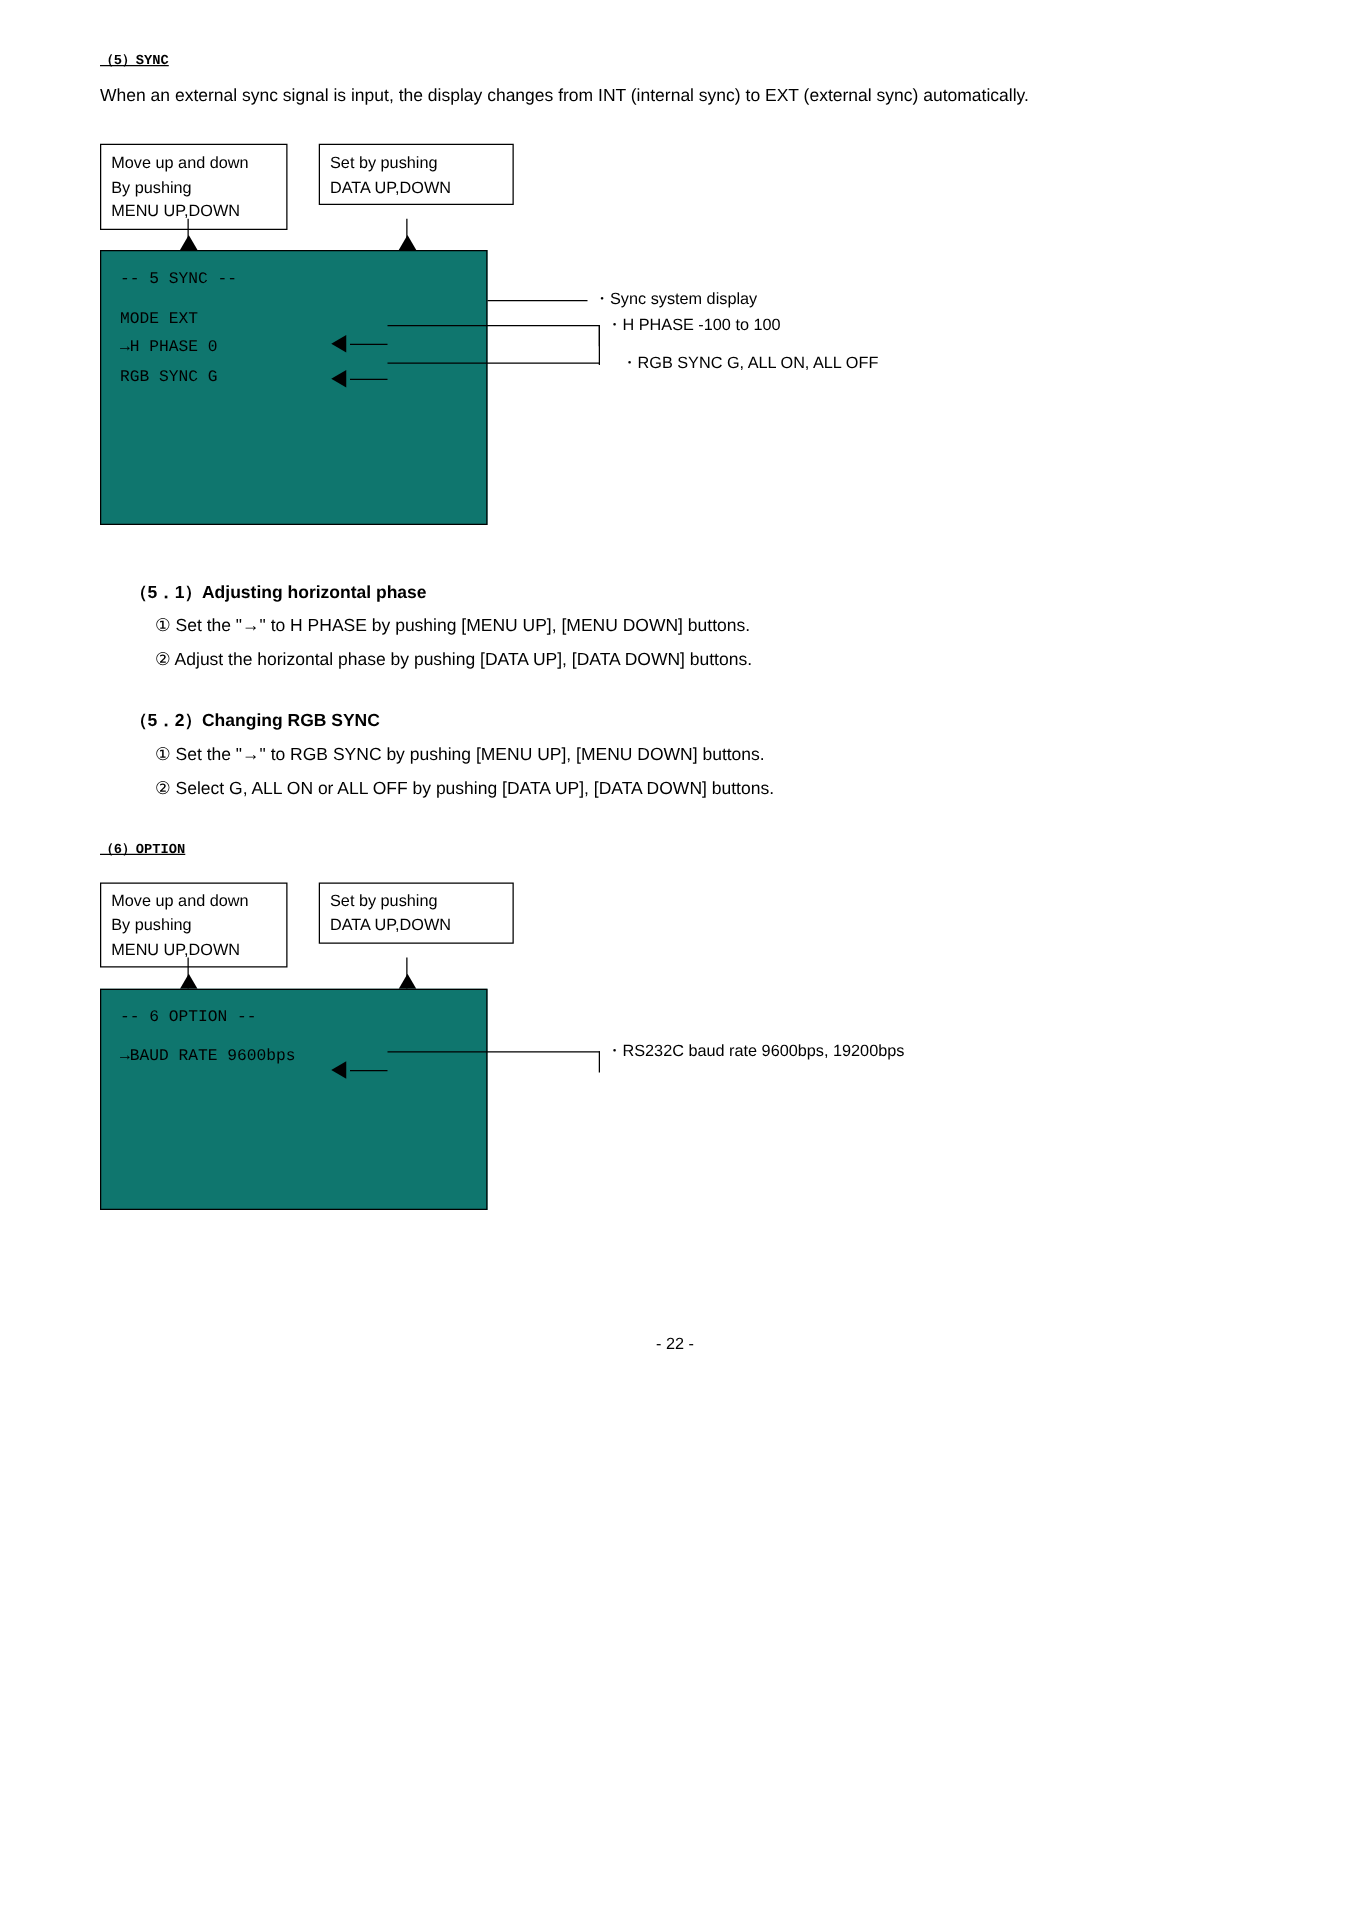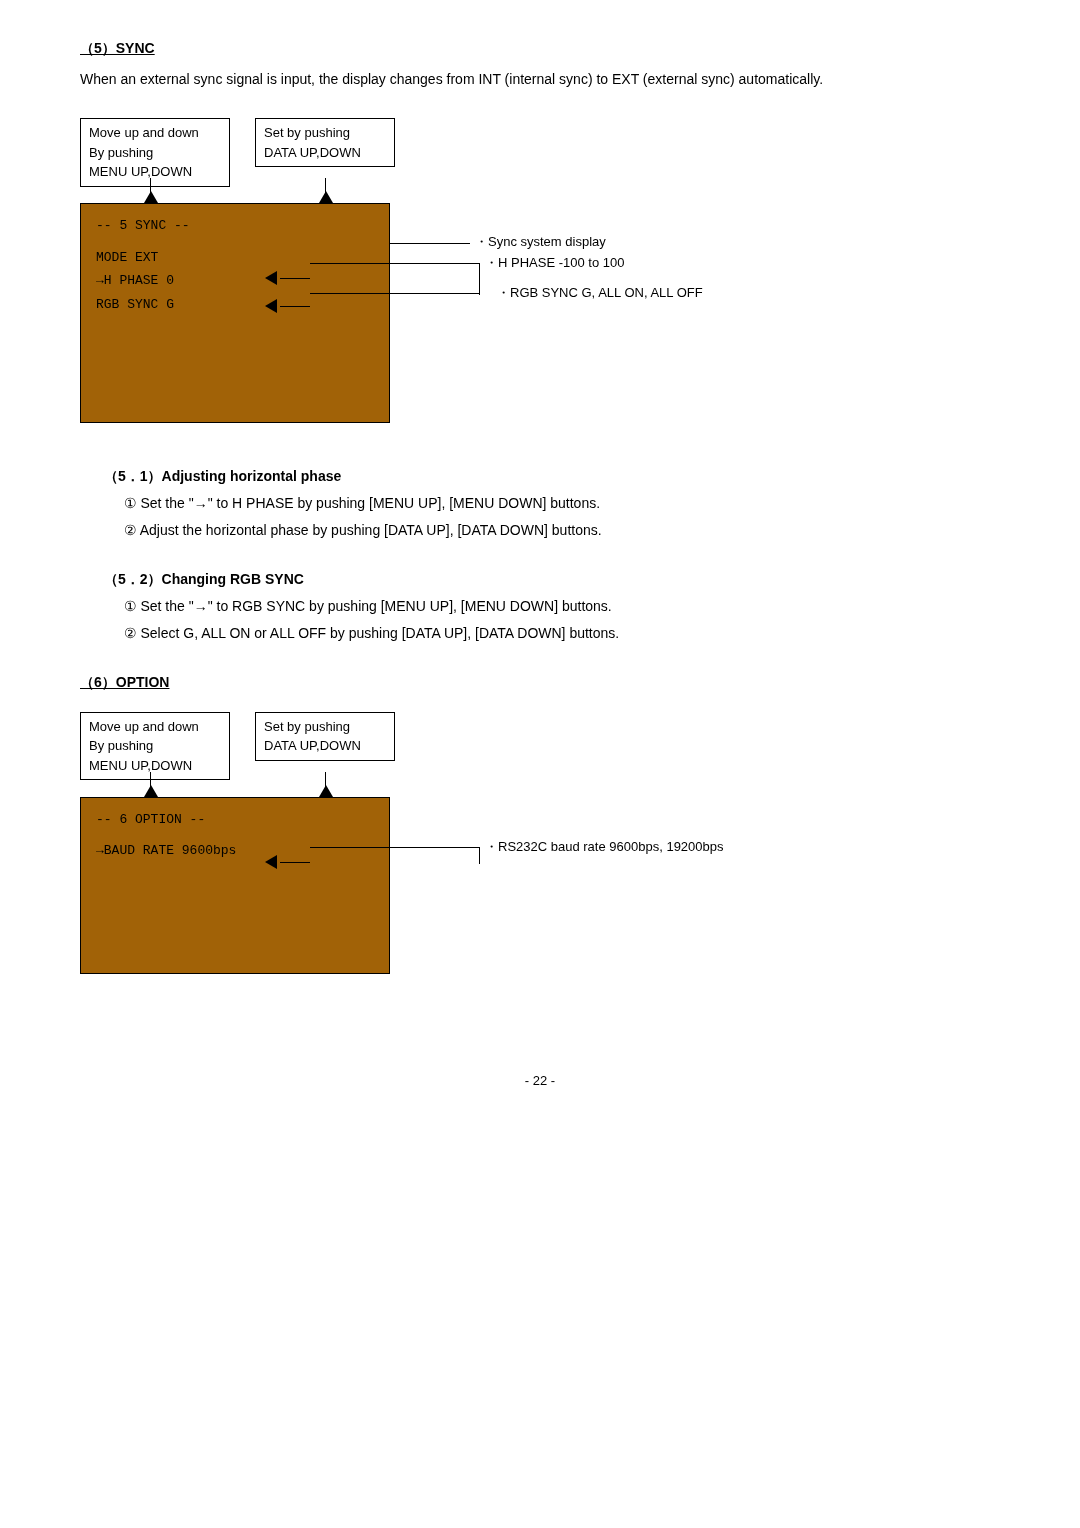"（5）SYNC" .section-title { font-family: none -> Liberation Mono, monospace; font-size: 14px -> 11px }
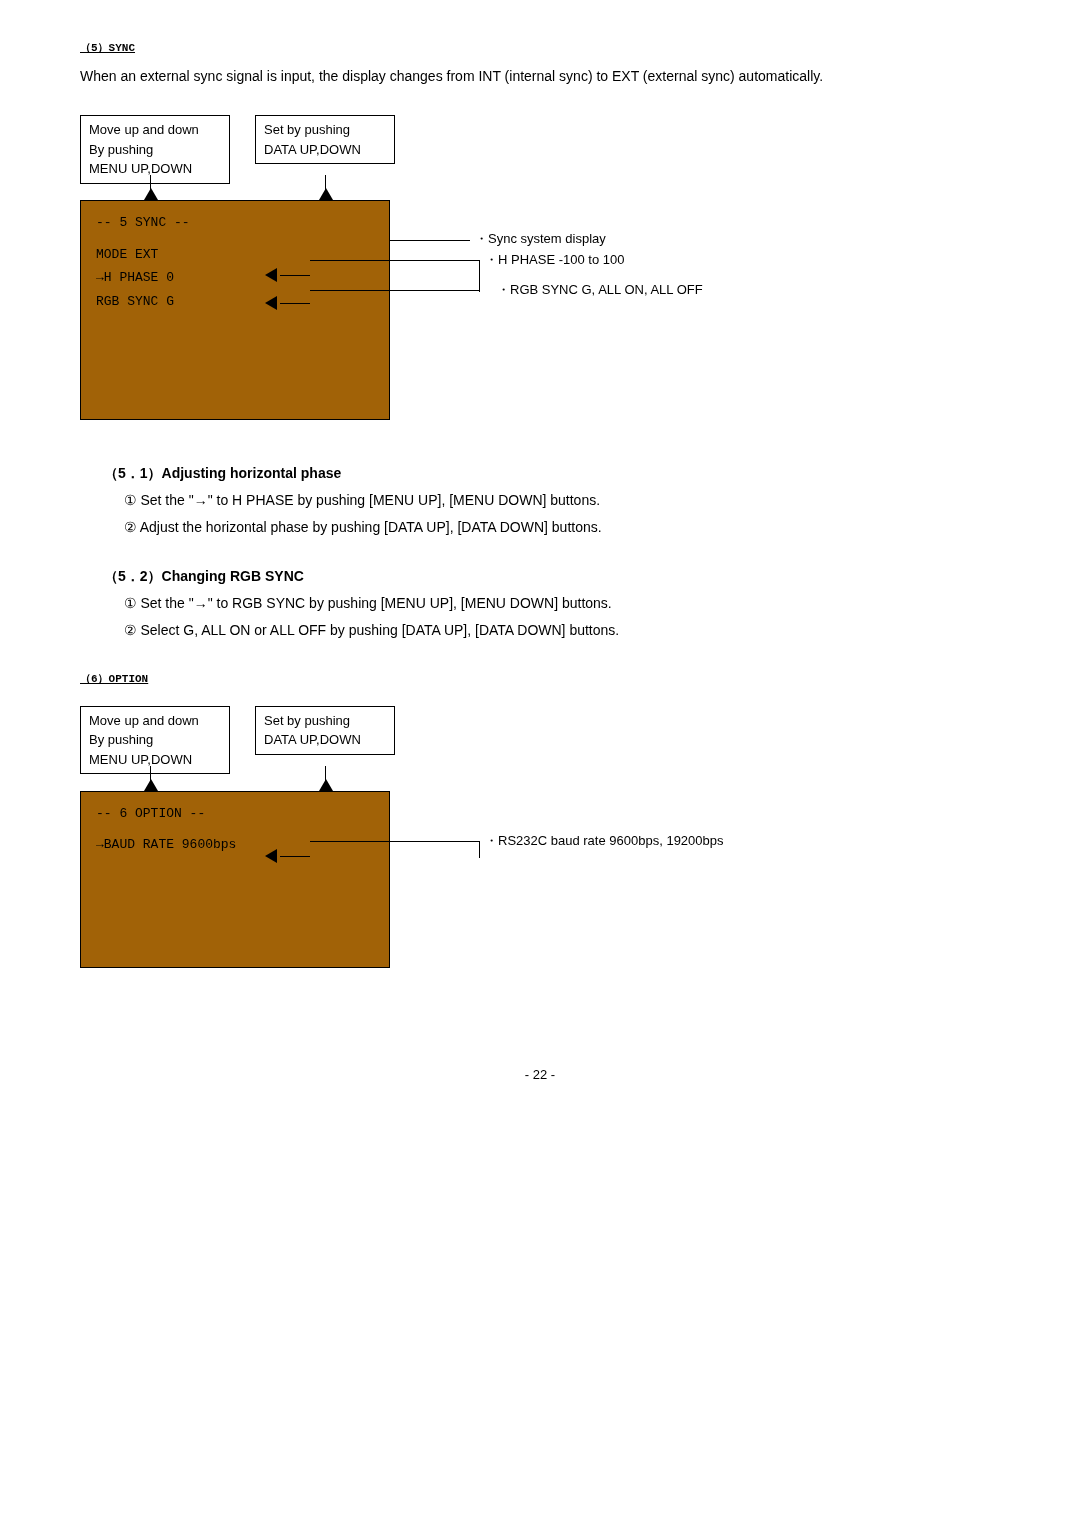"Set by pushing" .data-label-box { width: 140px -> 156px }
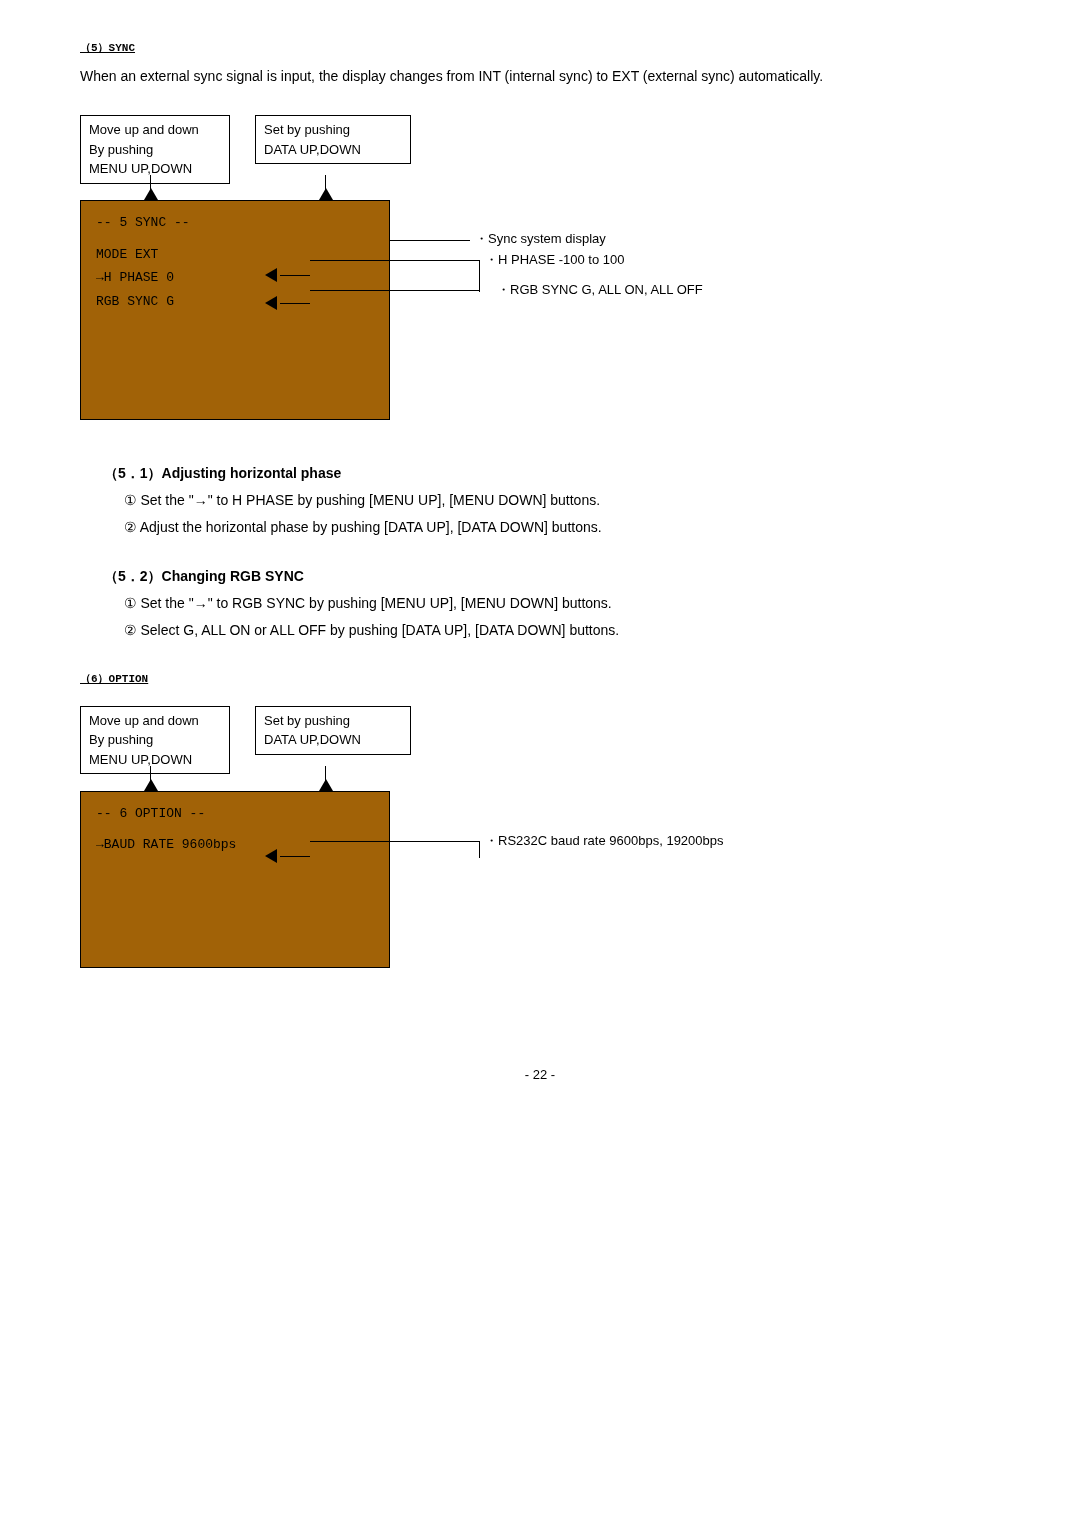"-- 5 SYNC --" .screen-box { background: #a16207 -> #0f766e }
